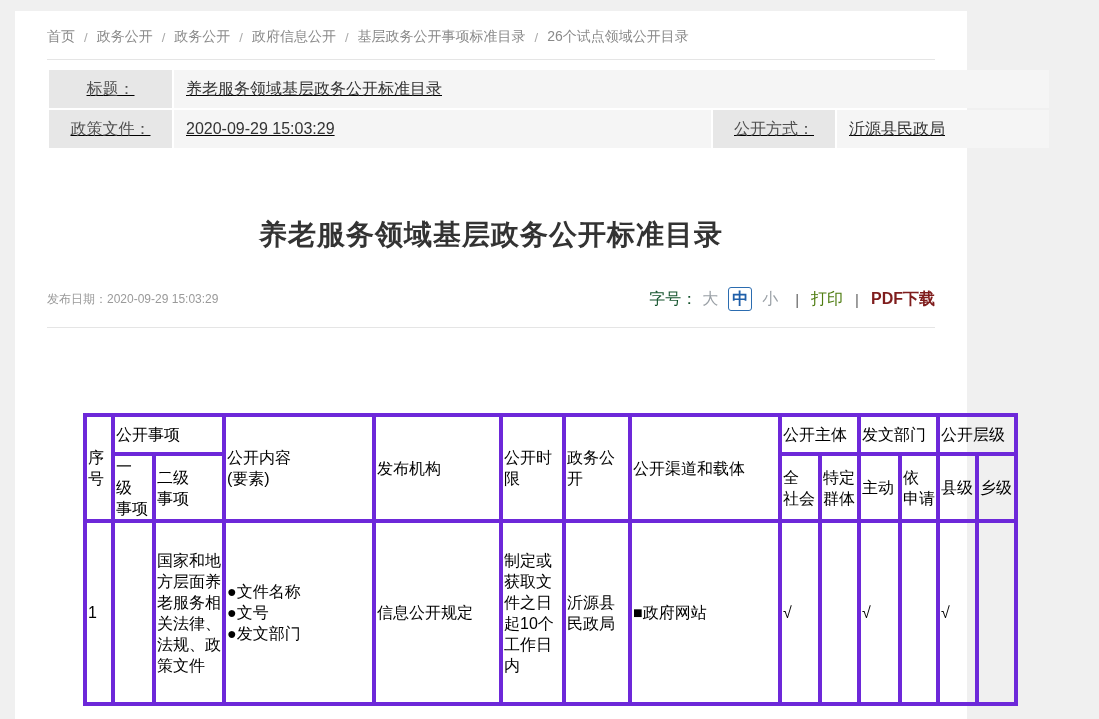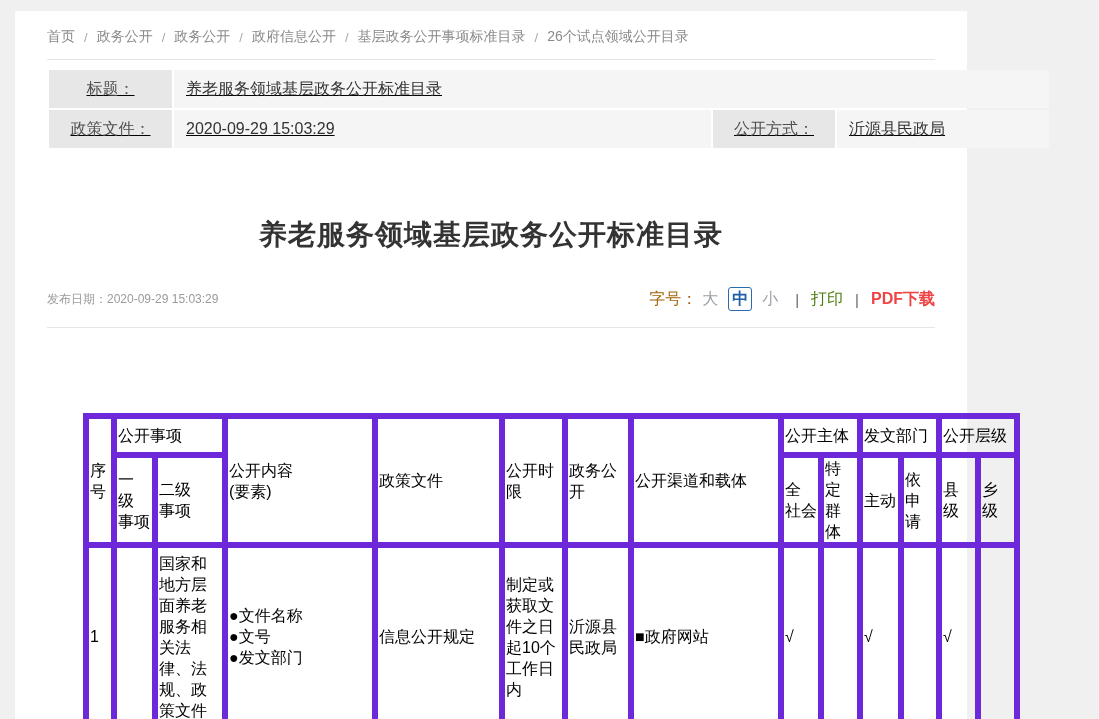"字号：" .tools .fs-label { color: #a16207 -> #14532d }
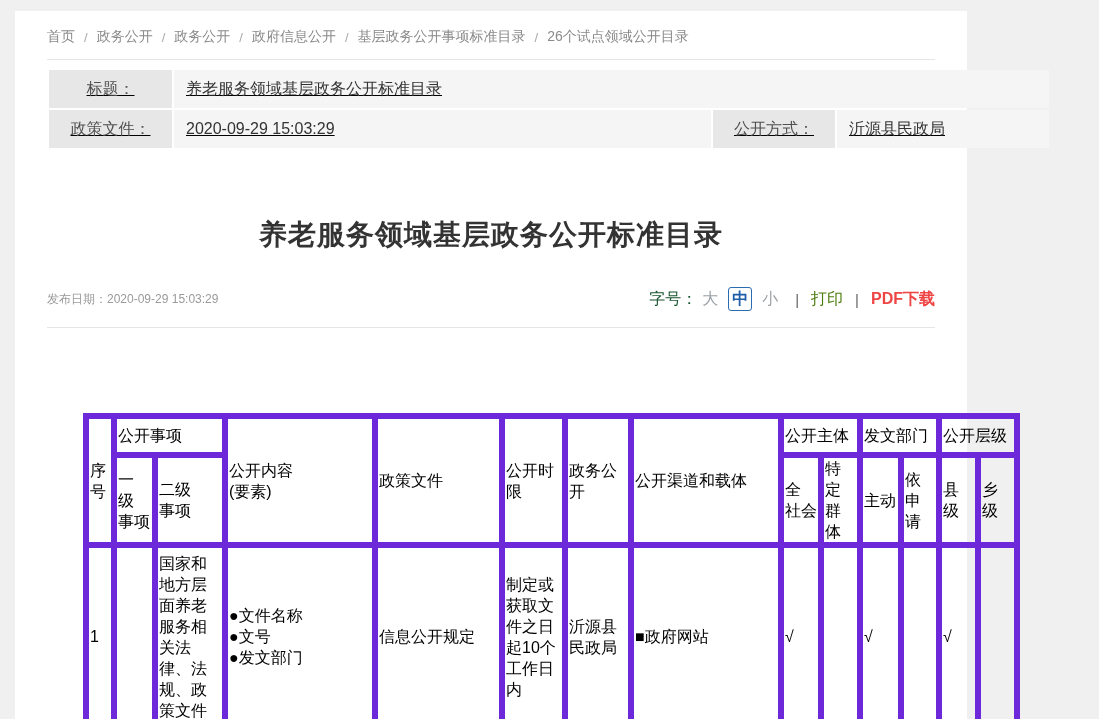"PDF下载" .tools .pdf { color: #ef4444 -> #7f1d1d }
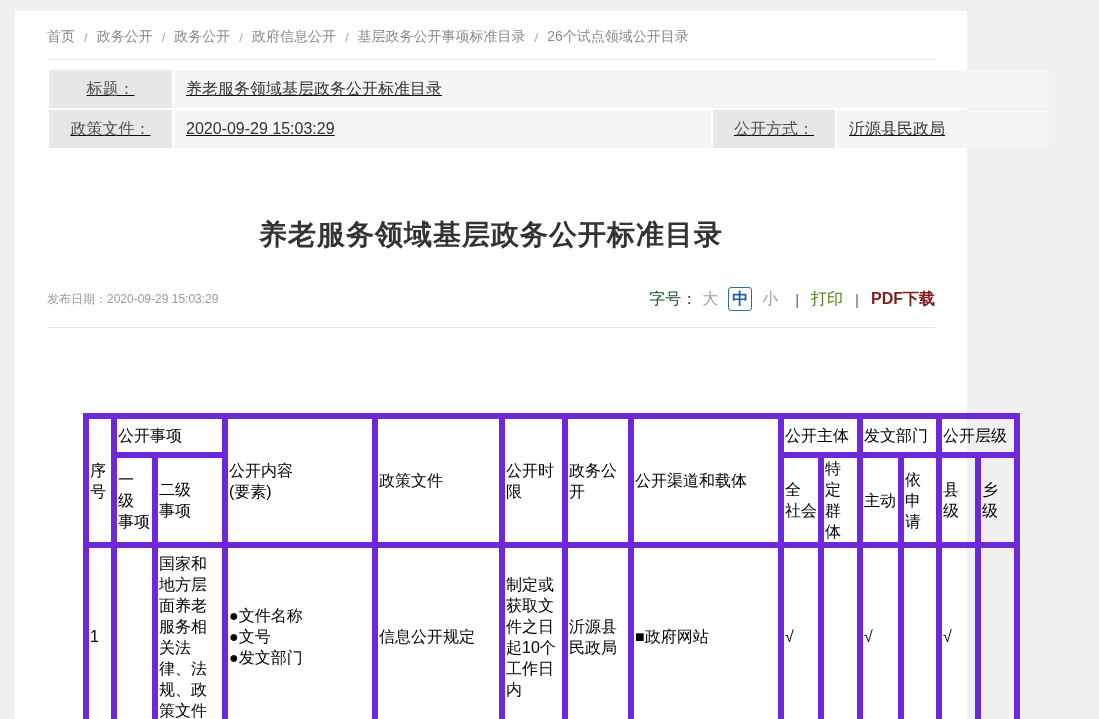"公开事项" table.catalog th, table.catalog td { border: 6px solid #6d28d9 -> 4px solid #6d28d9 }
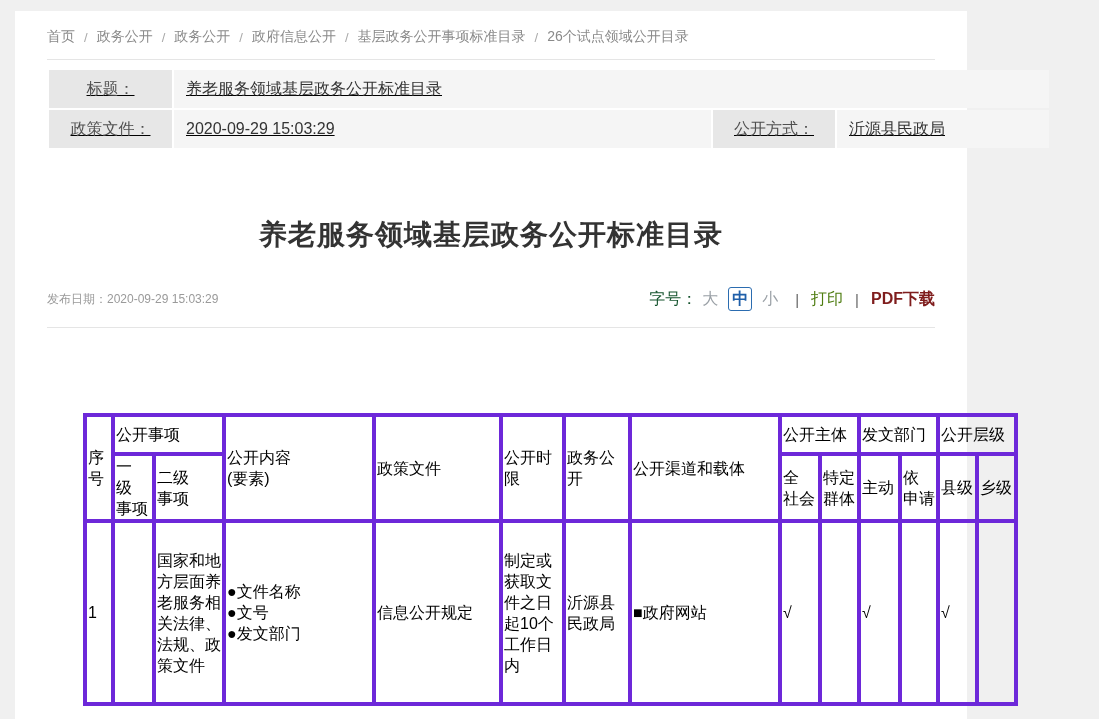"政策文件" th { text: 政策文件 -> 发布机构 }
